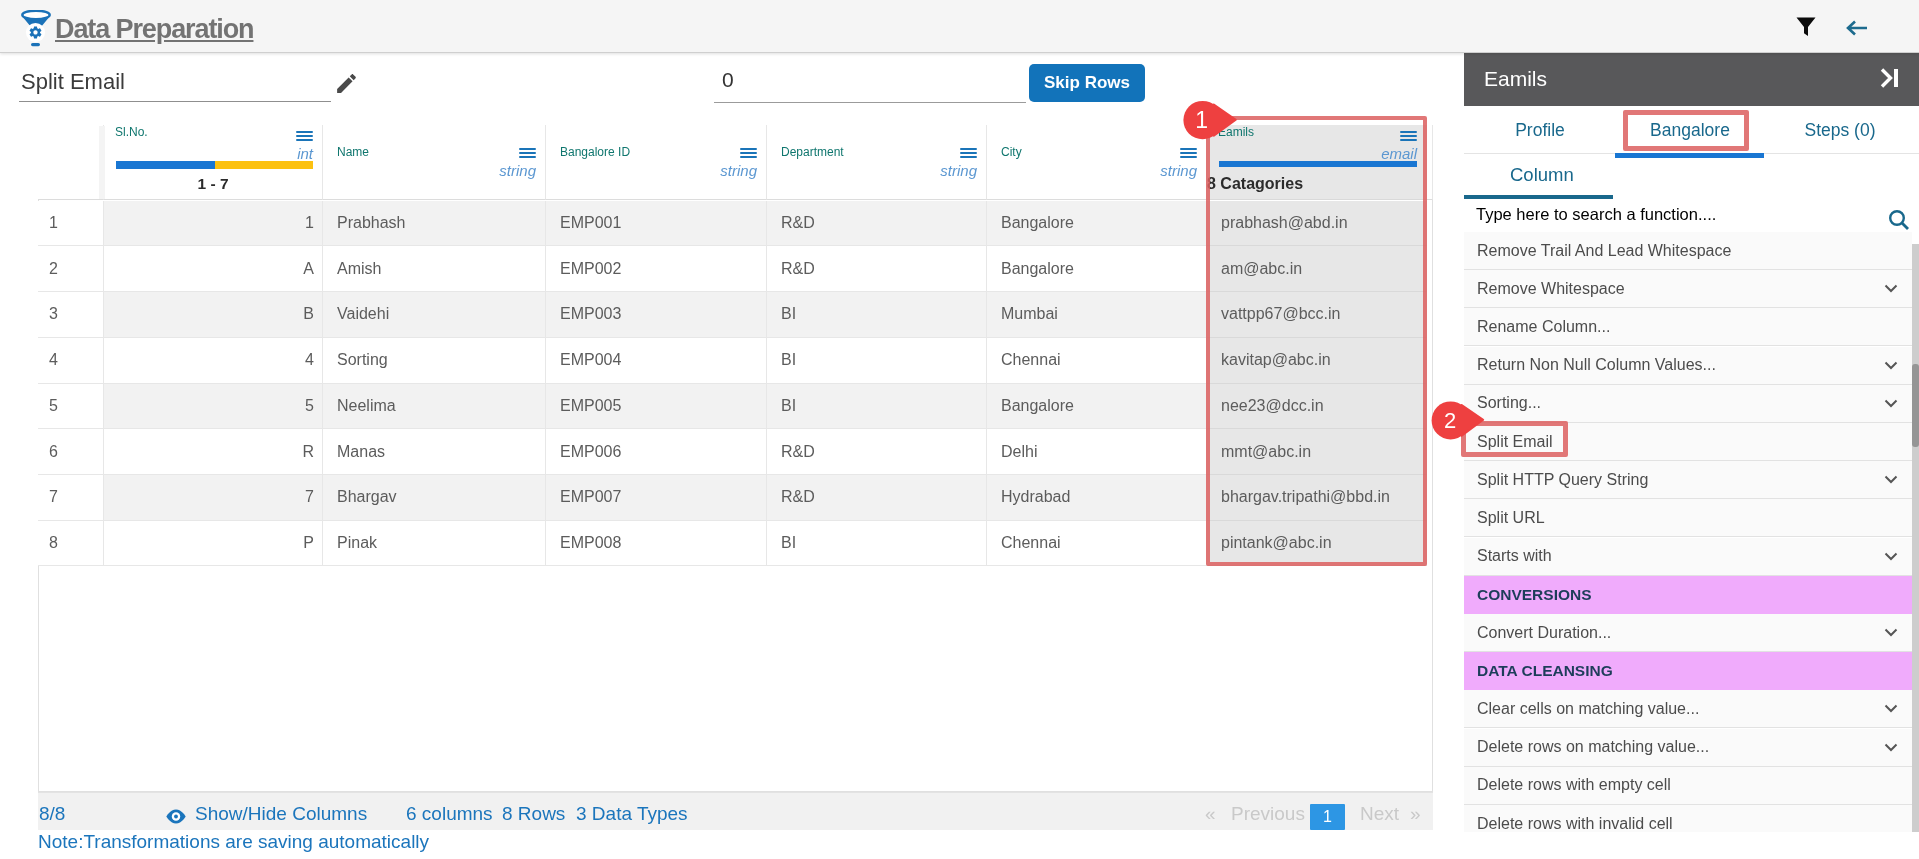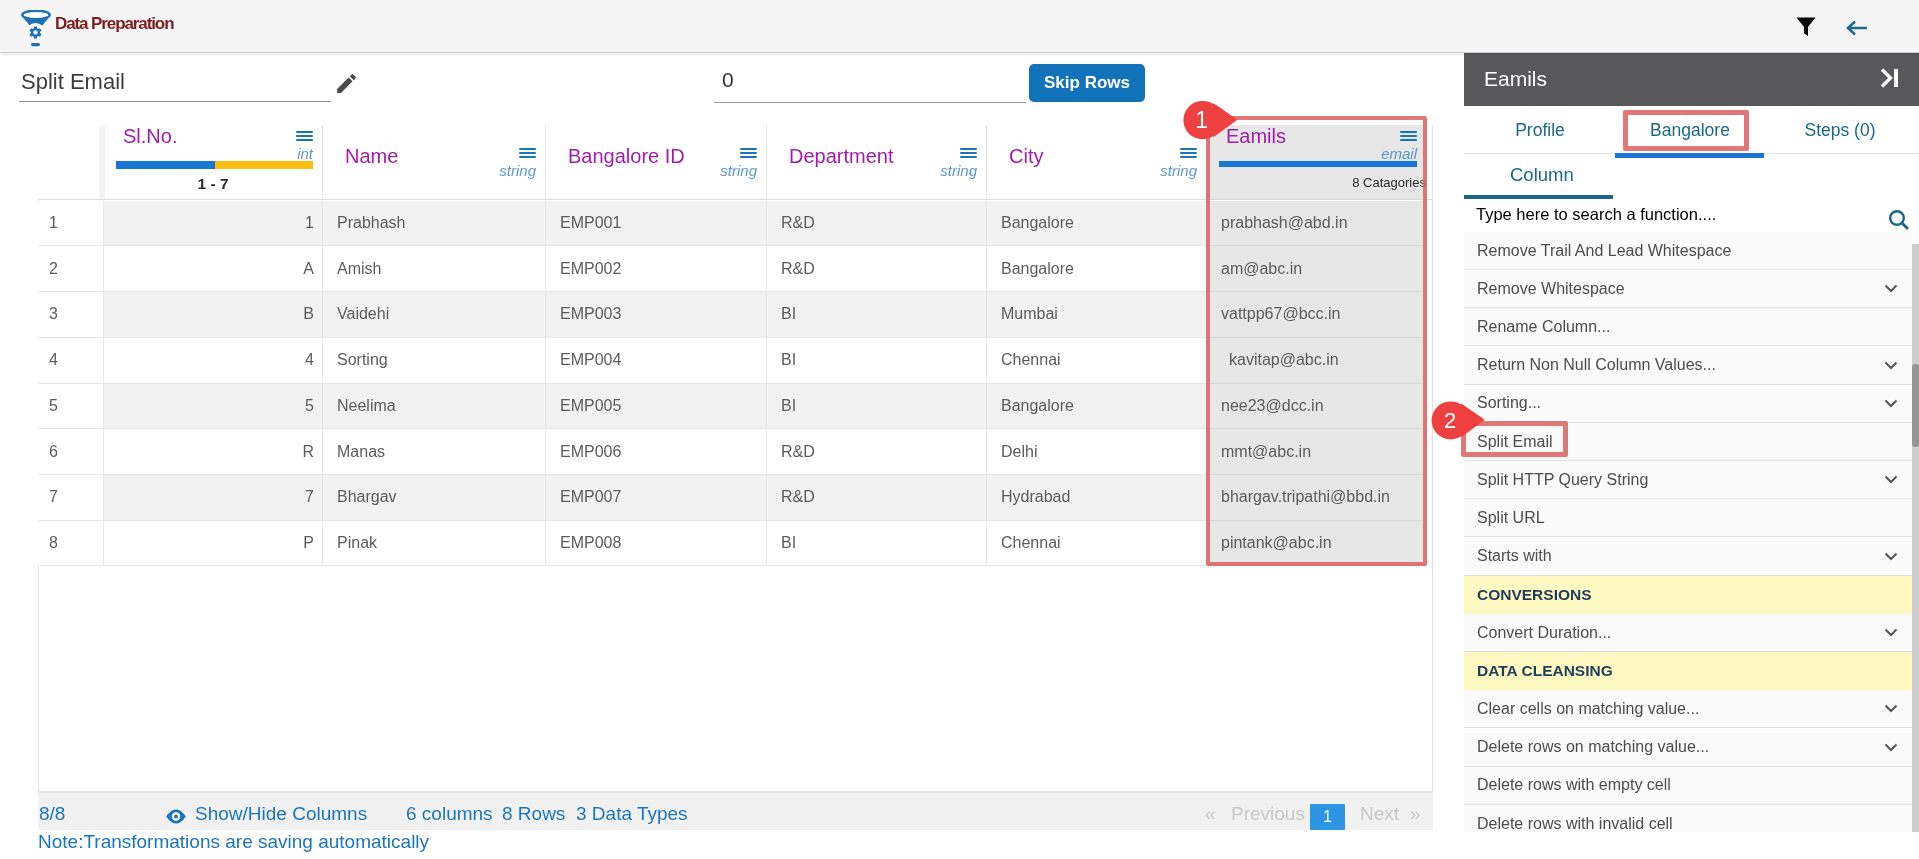"Data Preparation" #apptitle { color: #7f1d1d -> #737373; font-size: 17px -> 27px; text-decoration: none -> underline }
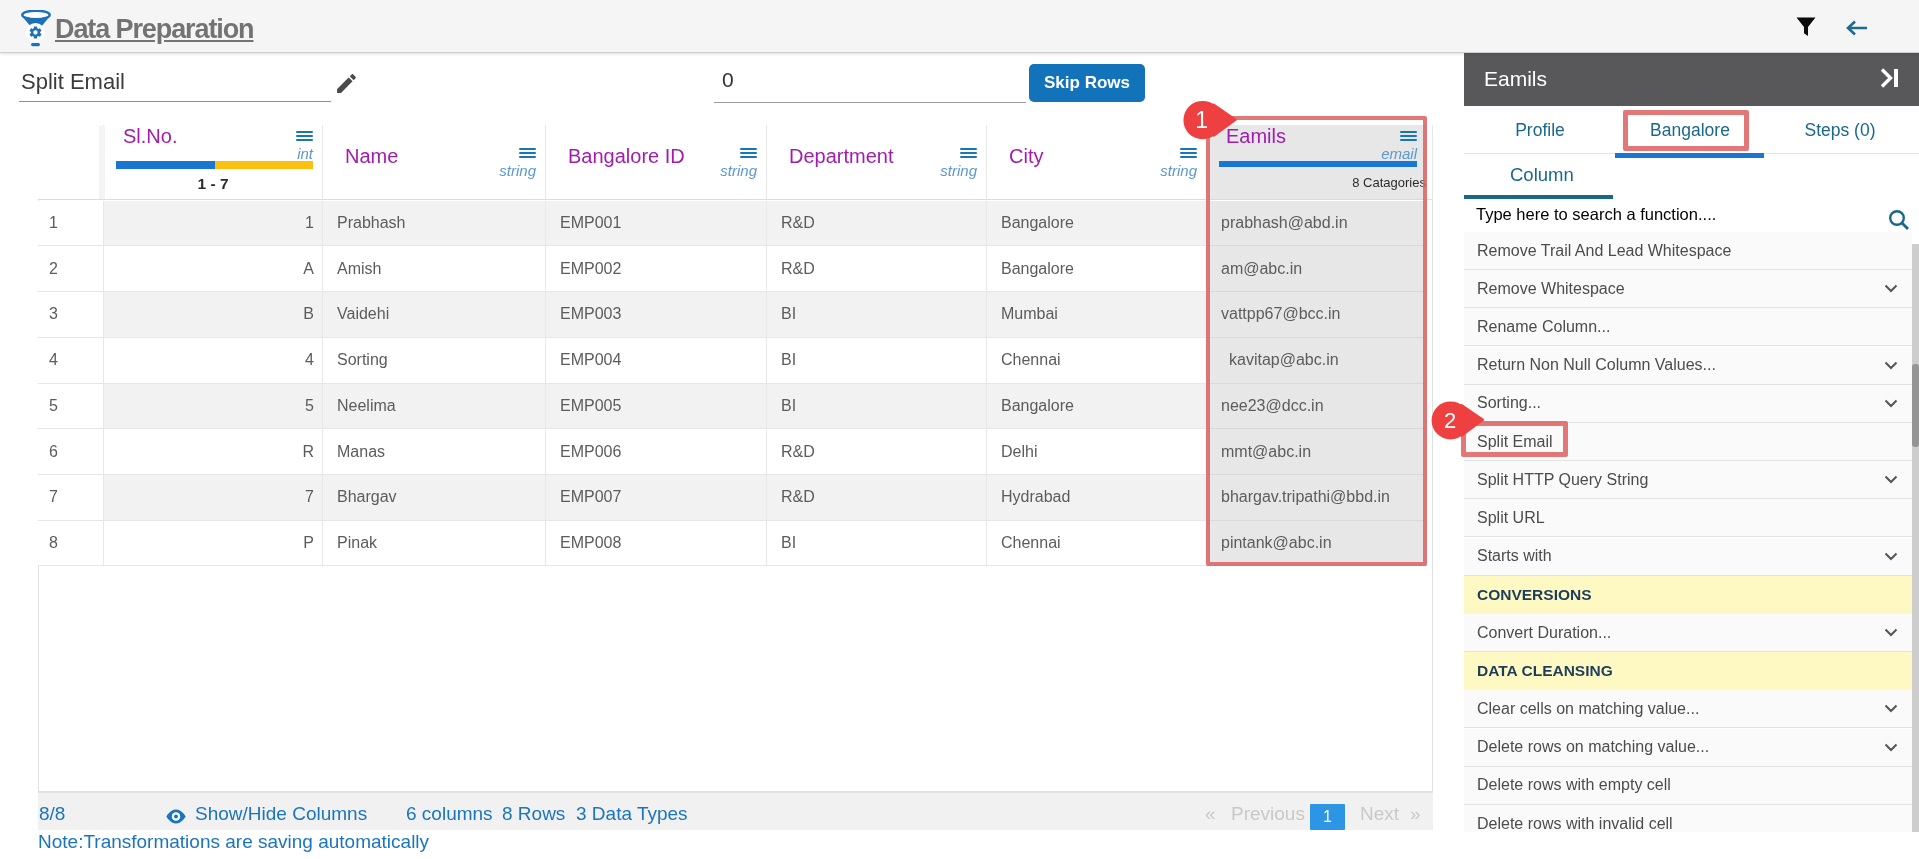"Sl.No." .htitle { color: #a21caf -> #0f766e; font-size: 20px -> 12px; margin-left: 8px -> none }
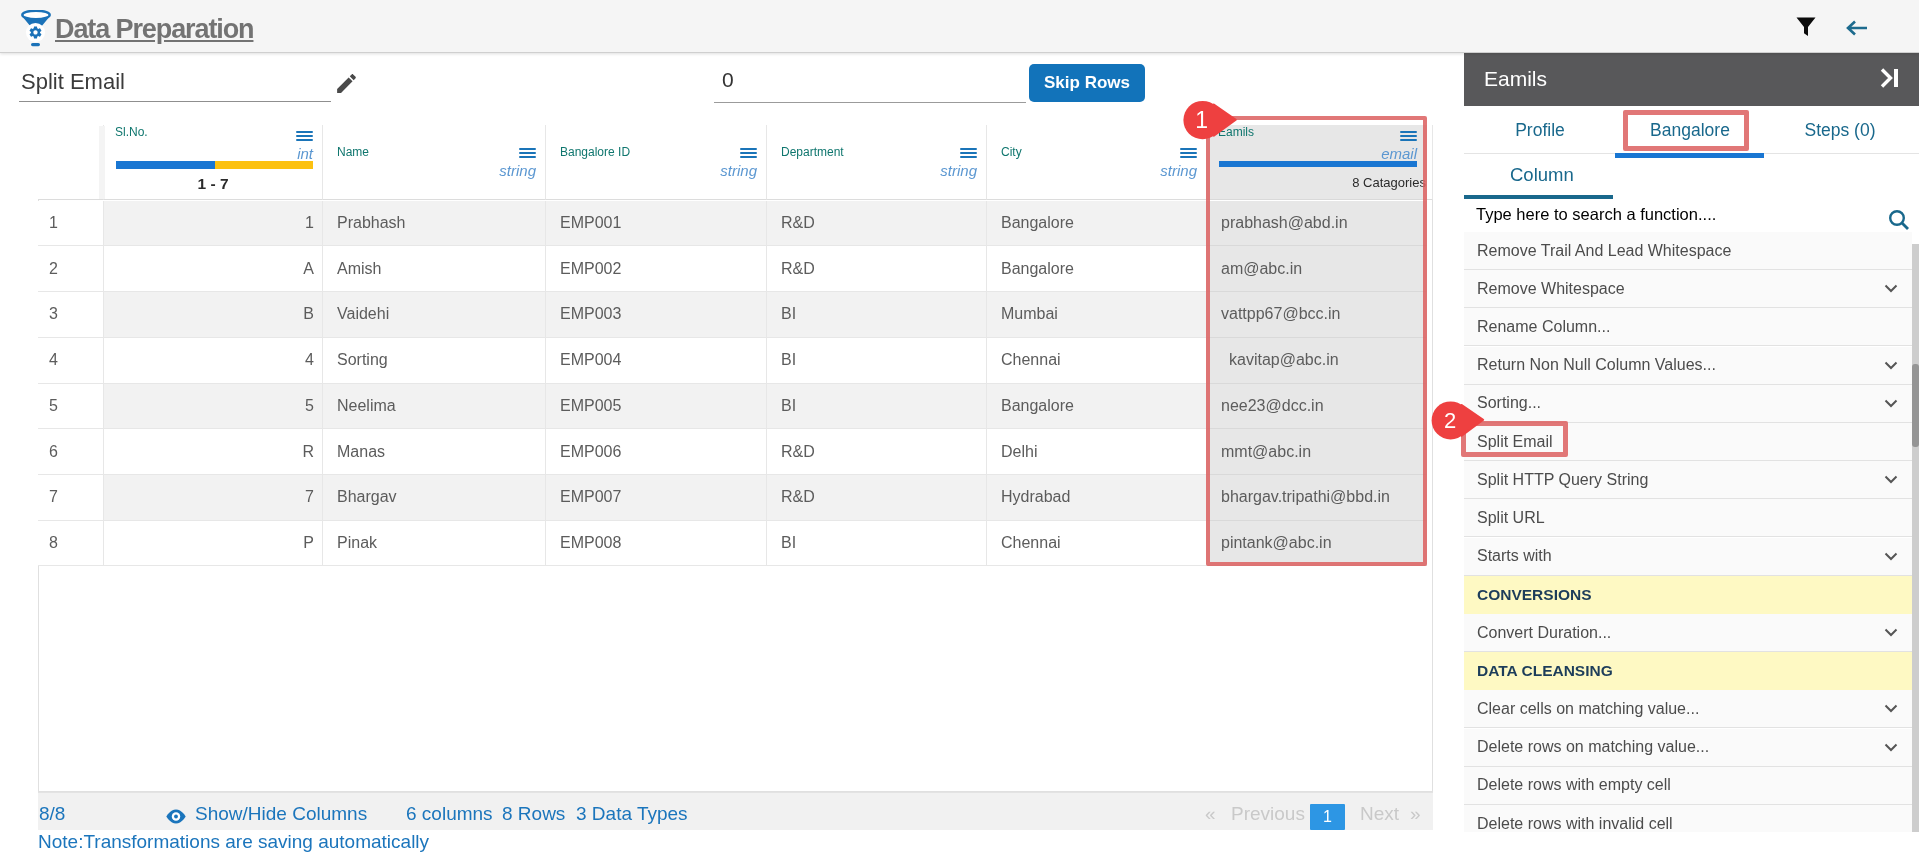"8 Catagories" div { font-size: 13px -> 16px; font-weight: normal -> bold; text-align: right -> left }
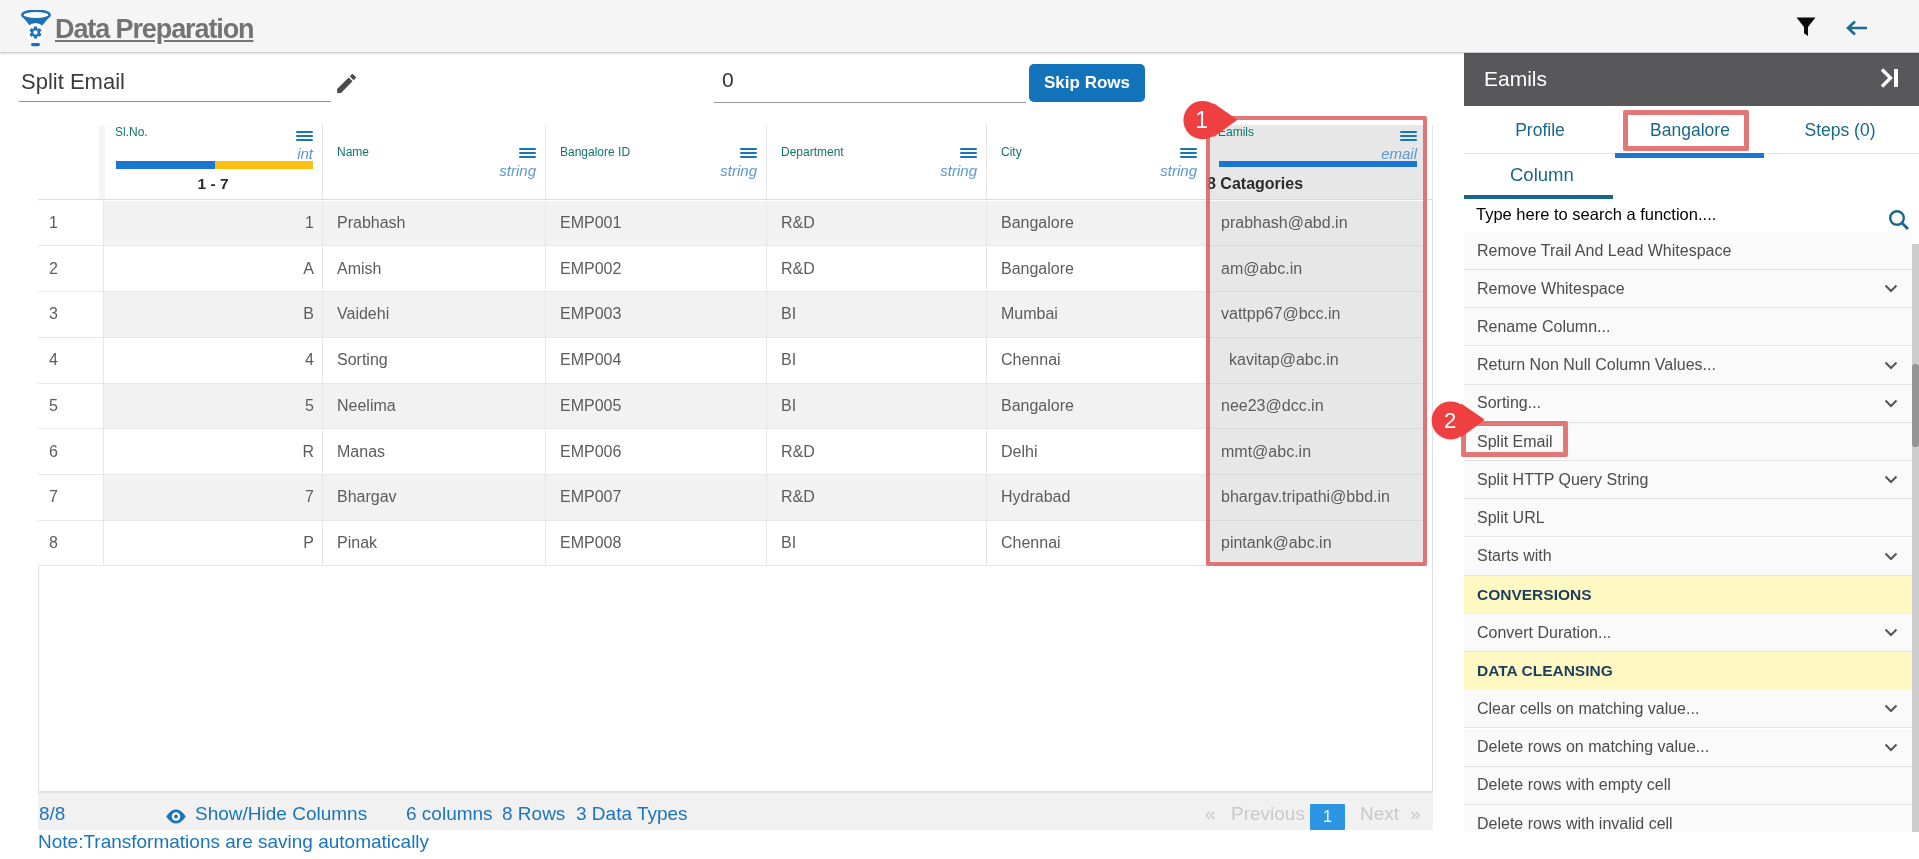"kavitap@abc.in" div.dcell { padding-left: 22px -> 14px }
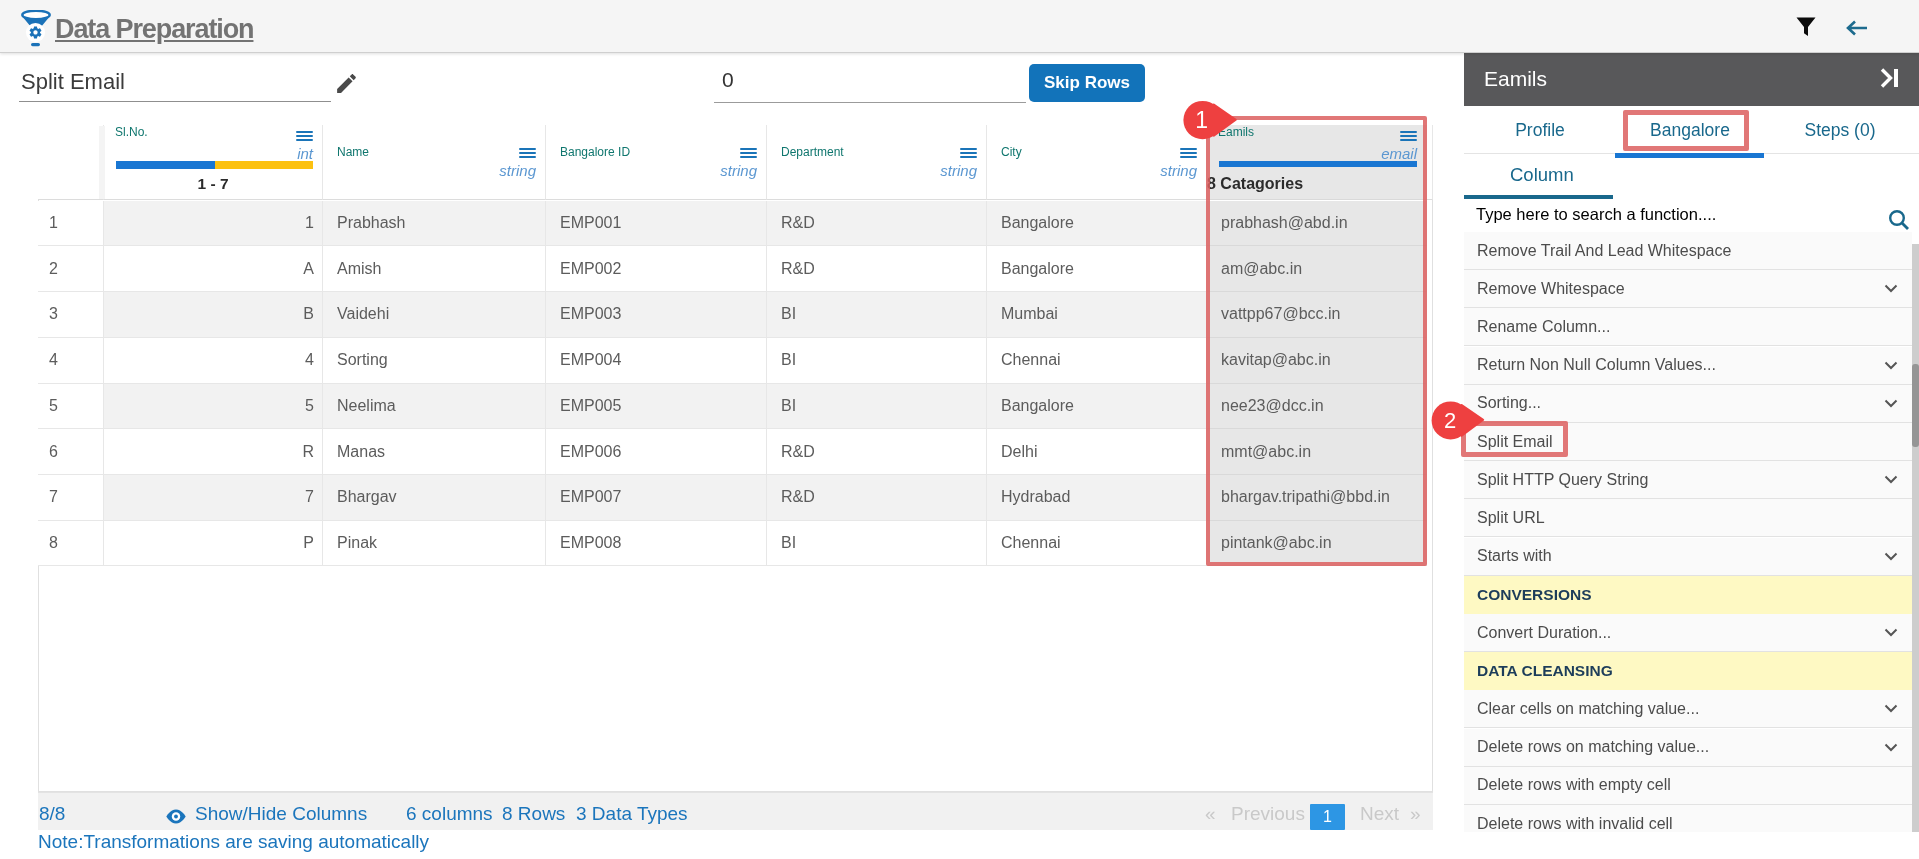"CONVERSIONS" .lsec { background: #fef9c3 -> #f0abfc }
